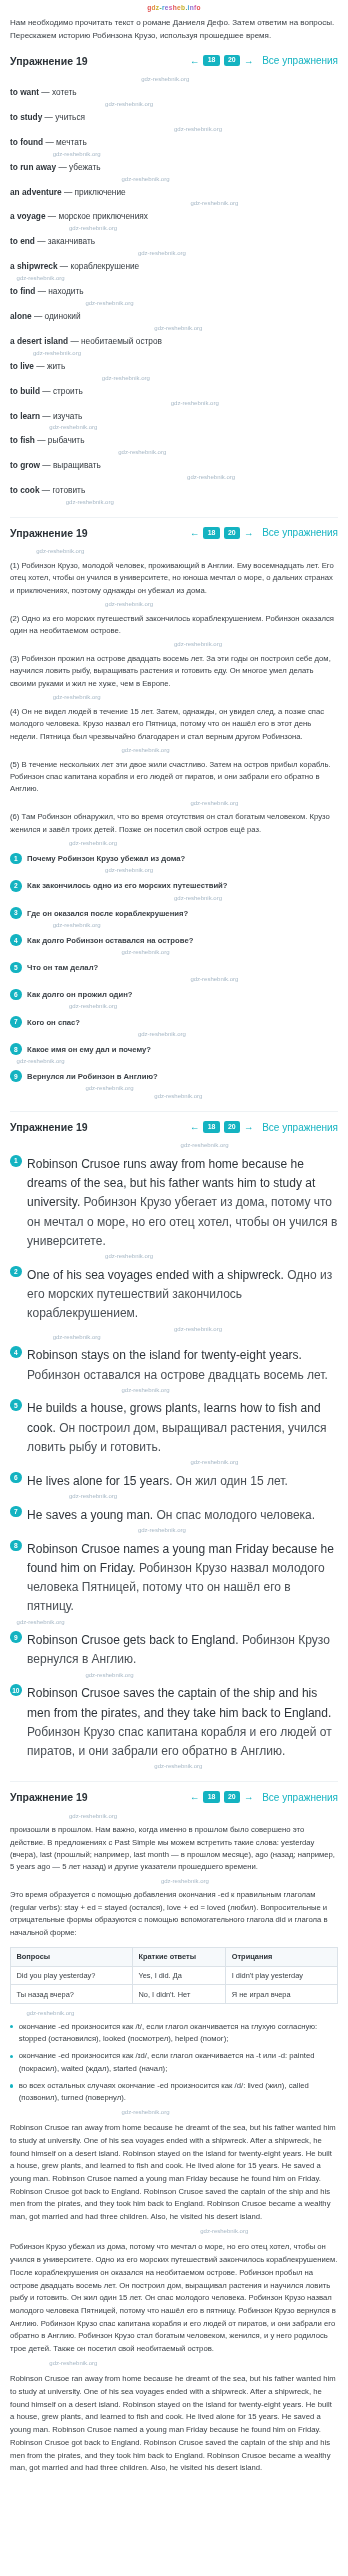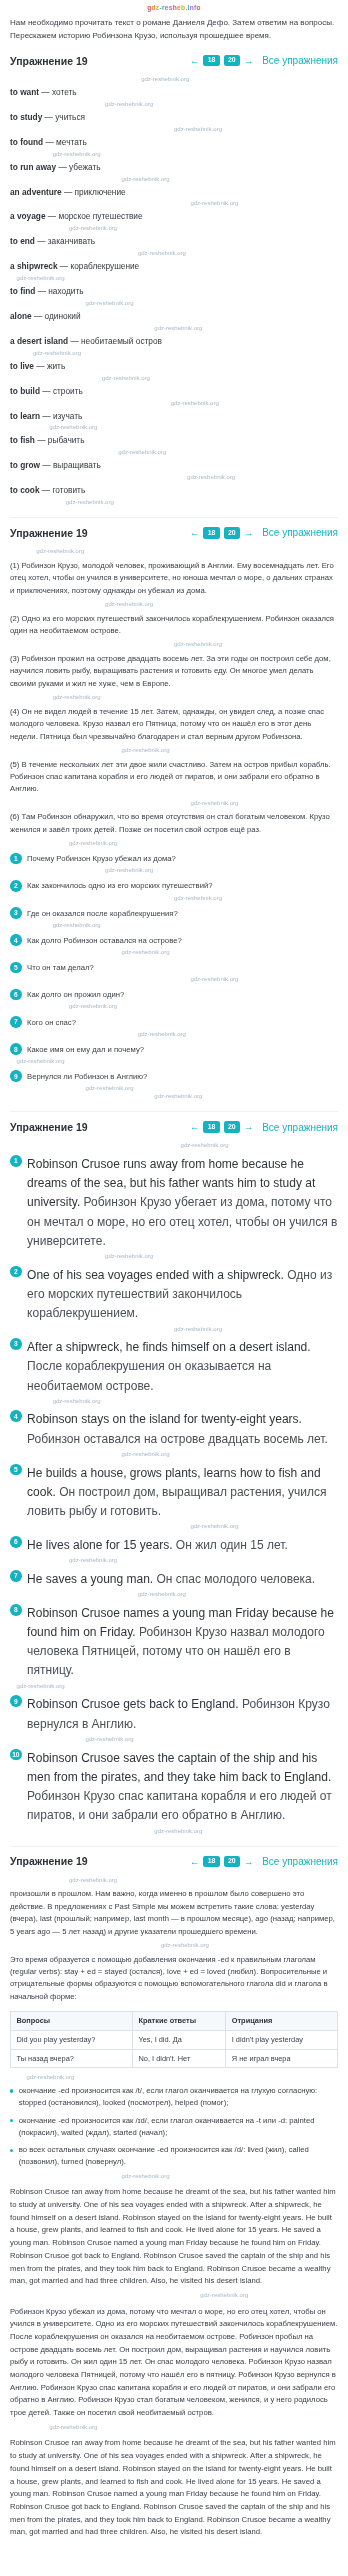"морское путешествие" span.ru { text: путешествие -> приключениях }
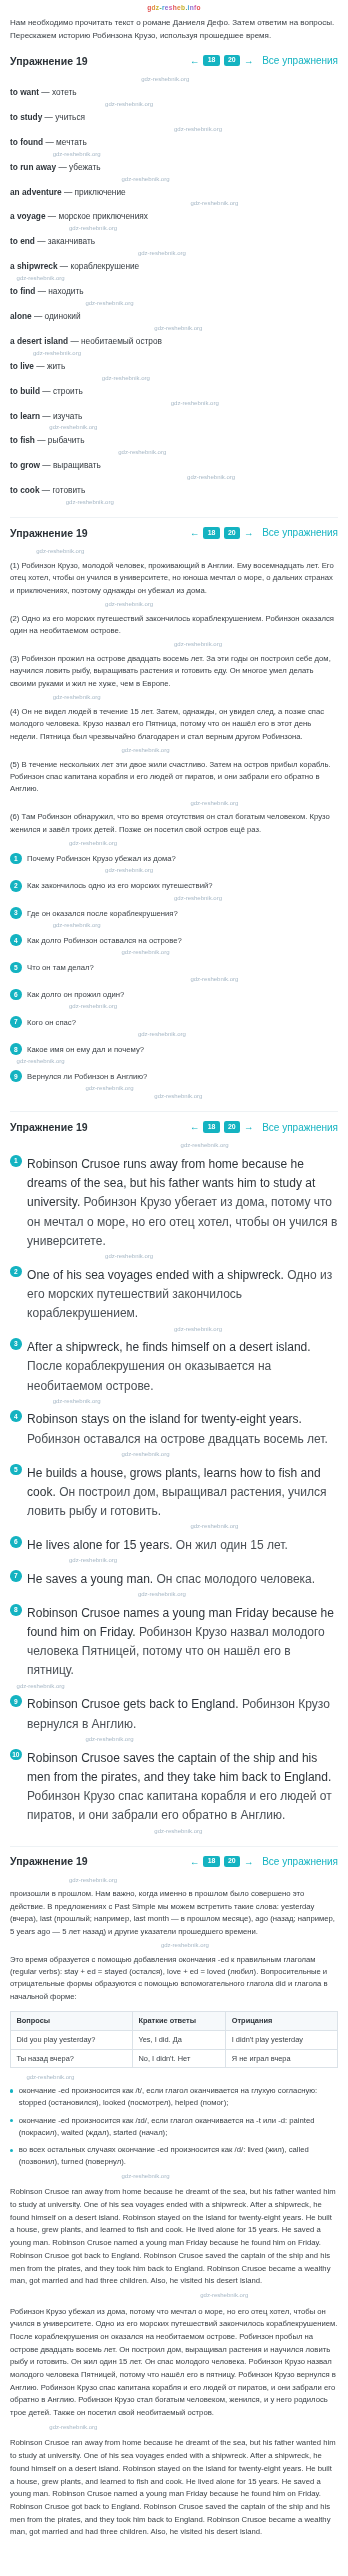"Почему Робинзон Крузо убежал из" .q-text { font-weight: none -> bold }
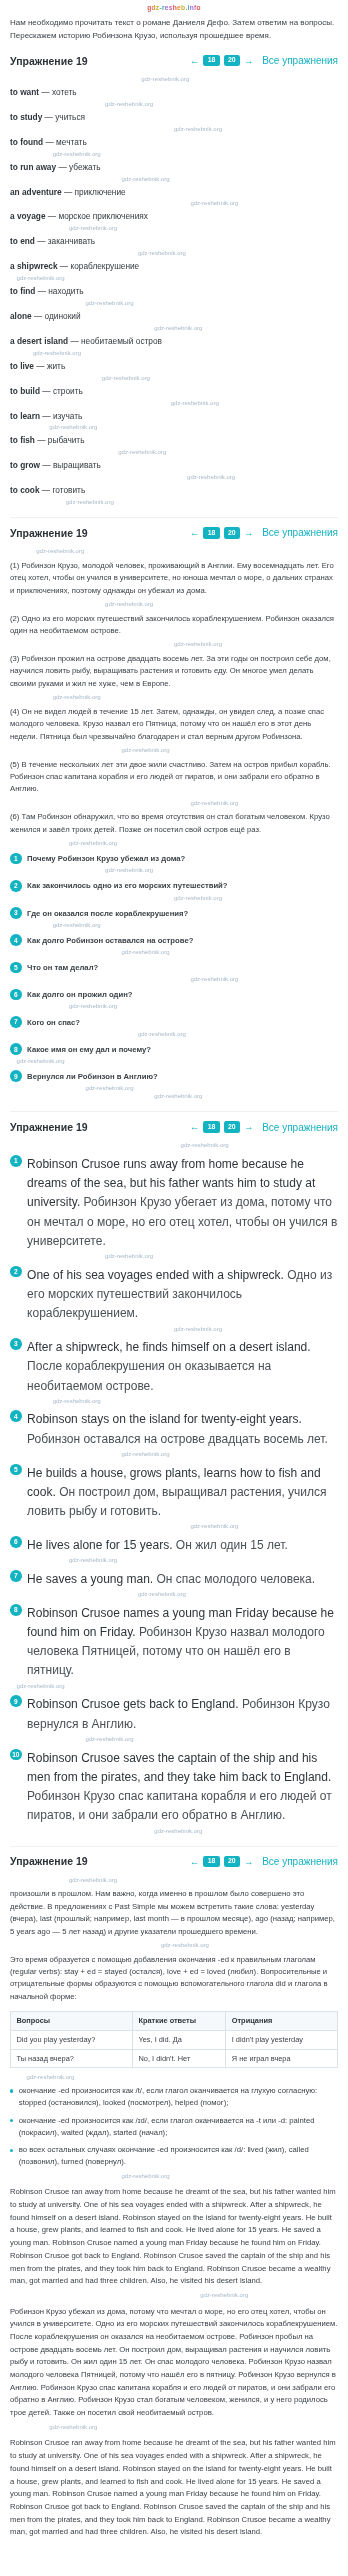"After a shipwreck, he finds" div.a-item { html: <div> <span>3</span> <p> <span>After a shipwreck, he finds himself on a desert island.</span> <span>После кораблекрушения он оказывается на необитаемом острове.</span> </p> </div> -> none }
